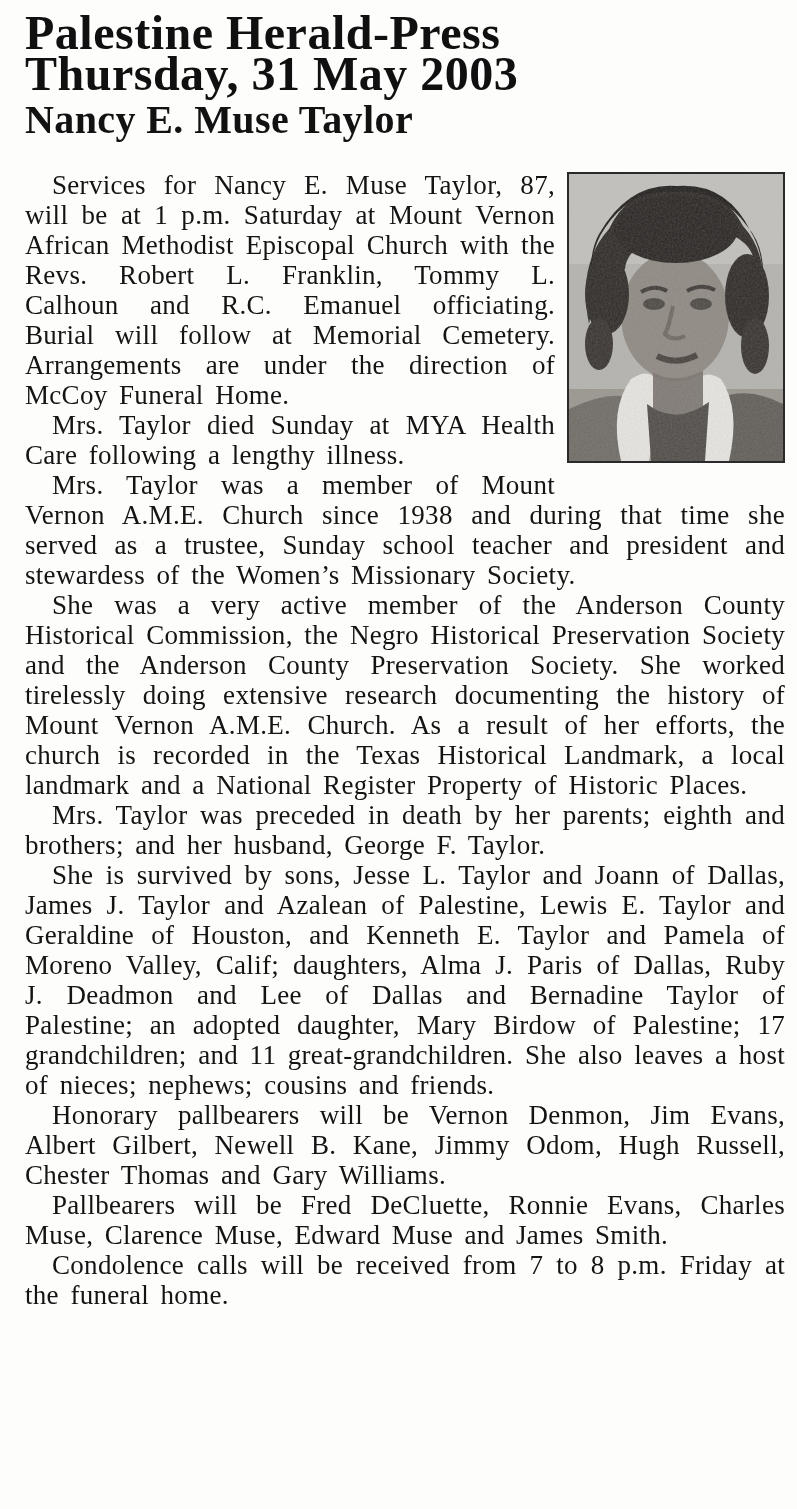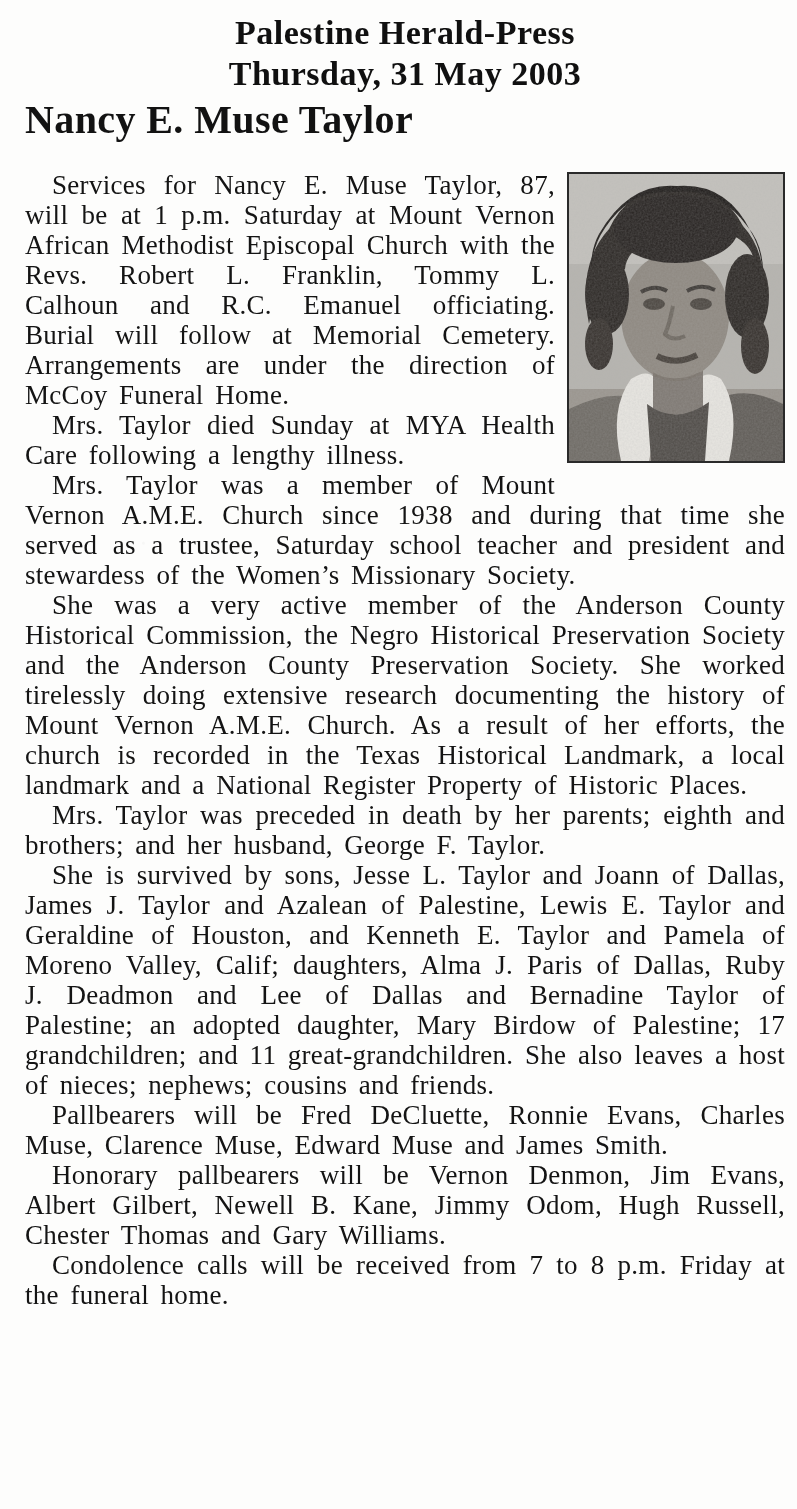"Palestine Herald-Press" .masthead { font-size: 34px -> 48px; text-align: center -> none }
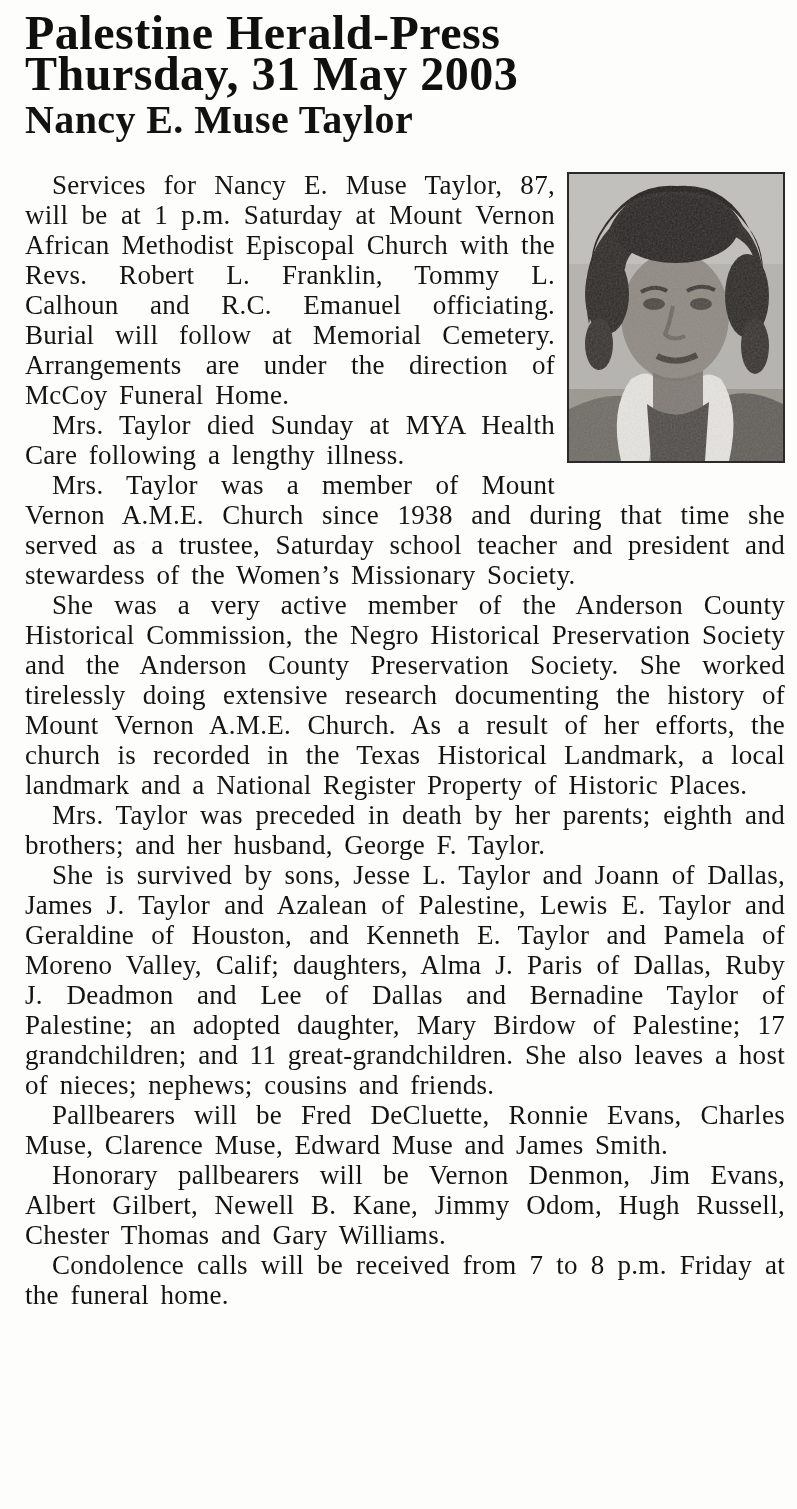"Mrs. Taylor was a member" p { text: Saturday -> Sunday }
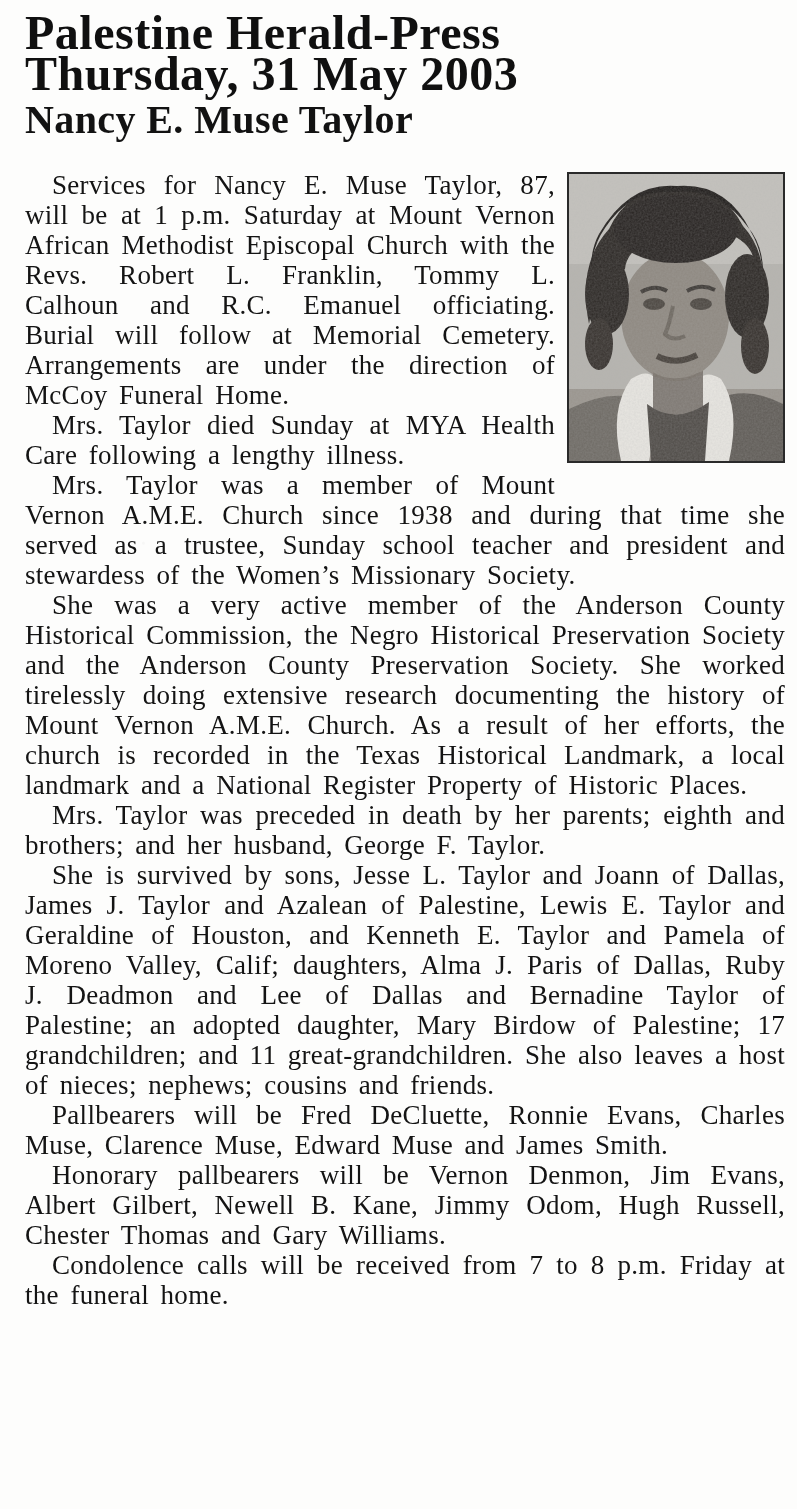"Pallbearers will be Fred DeCluette," p { order: before "Honorary pallbearers will be Vernon" -> after "Honorary pallbearers will be Vernon" }
